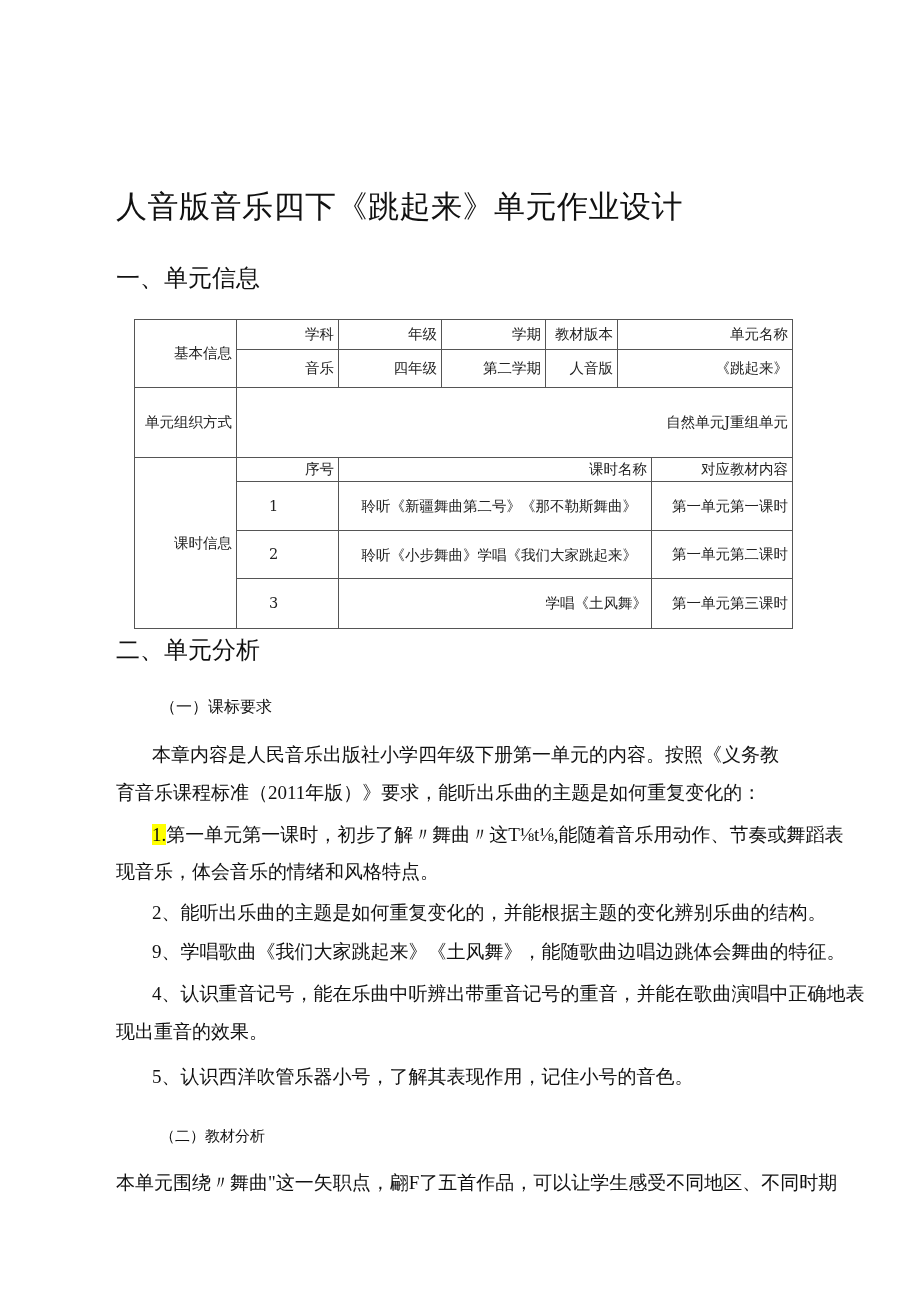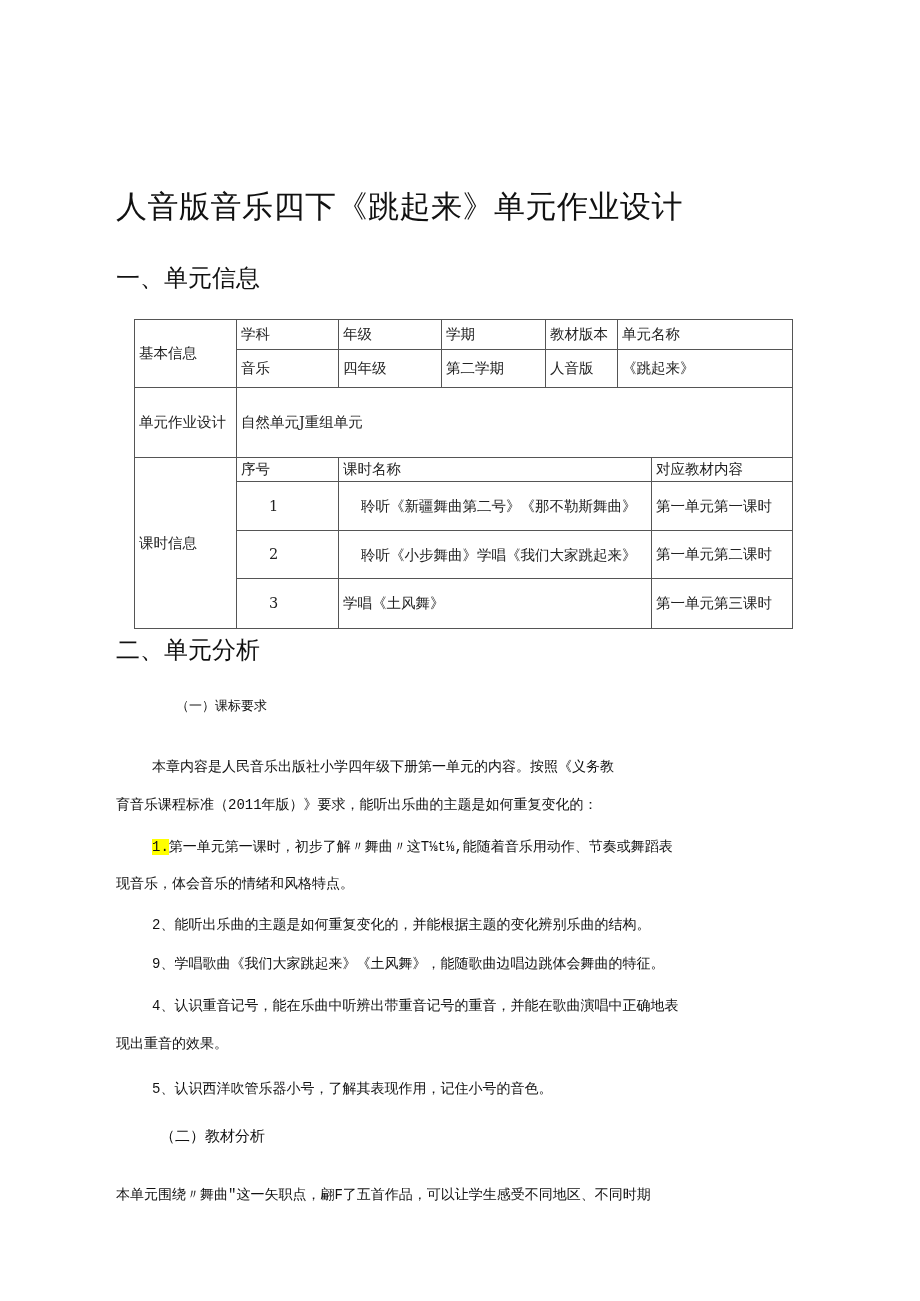"人音版音乐四下《跳起来》单元作业设计" .sans { font-family: Liberation Mono, monospace -> Liberation Serif, serif }
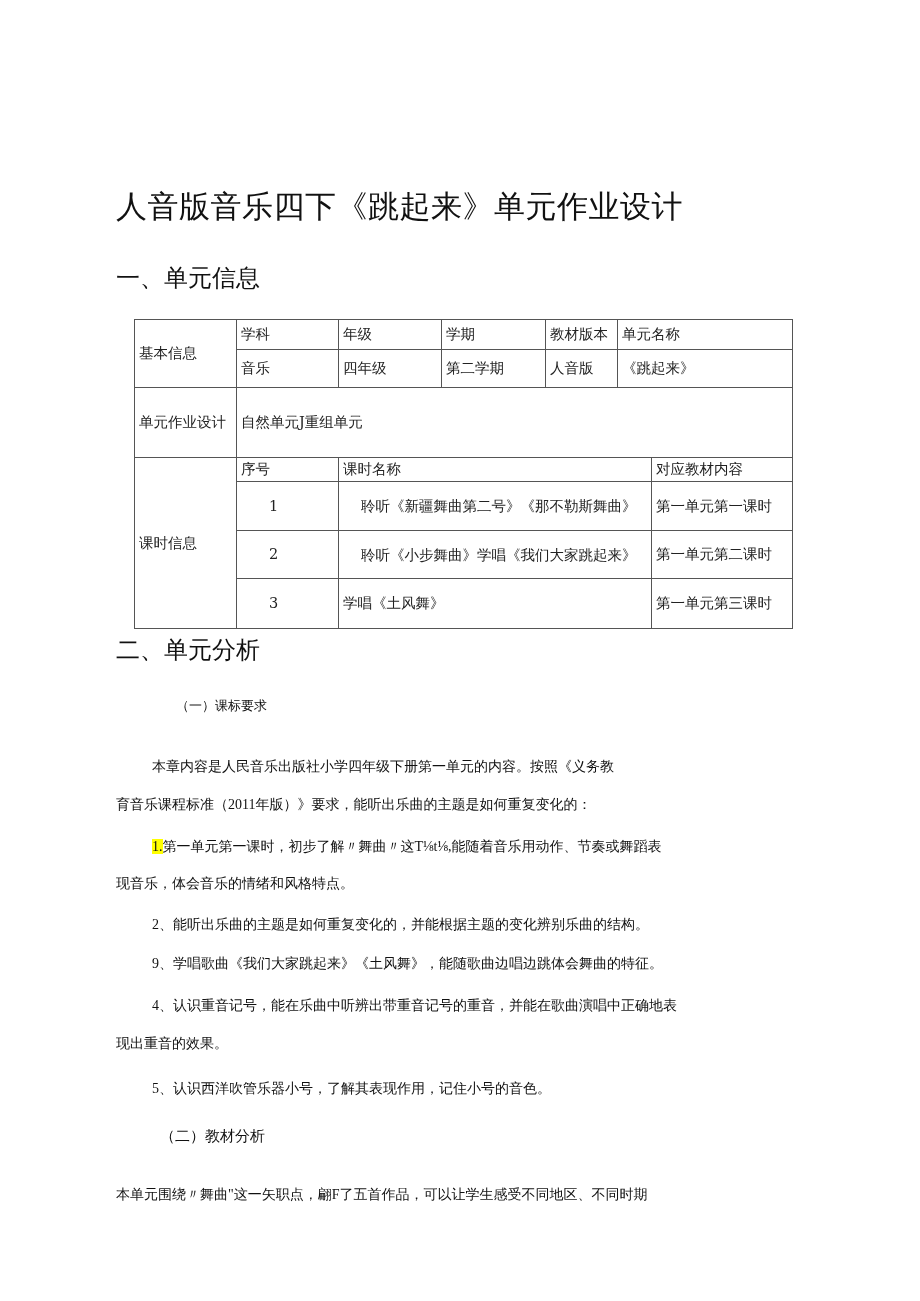"学科" table.info td { text-align: left -> right }
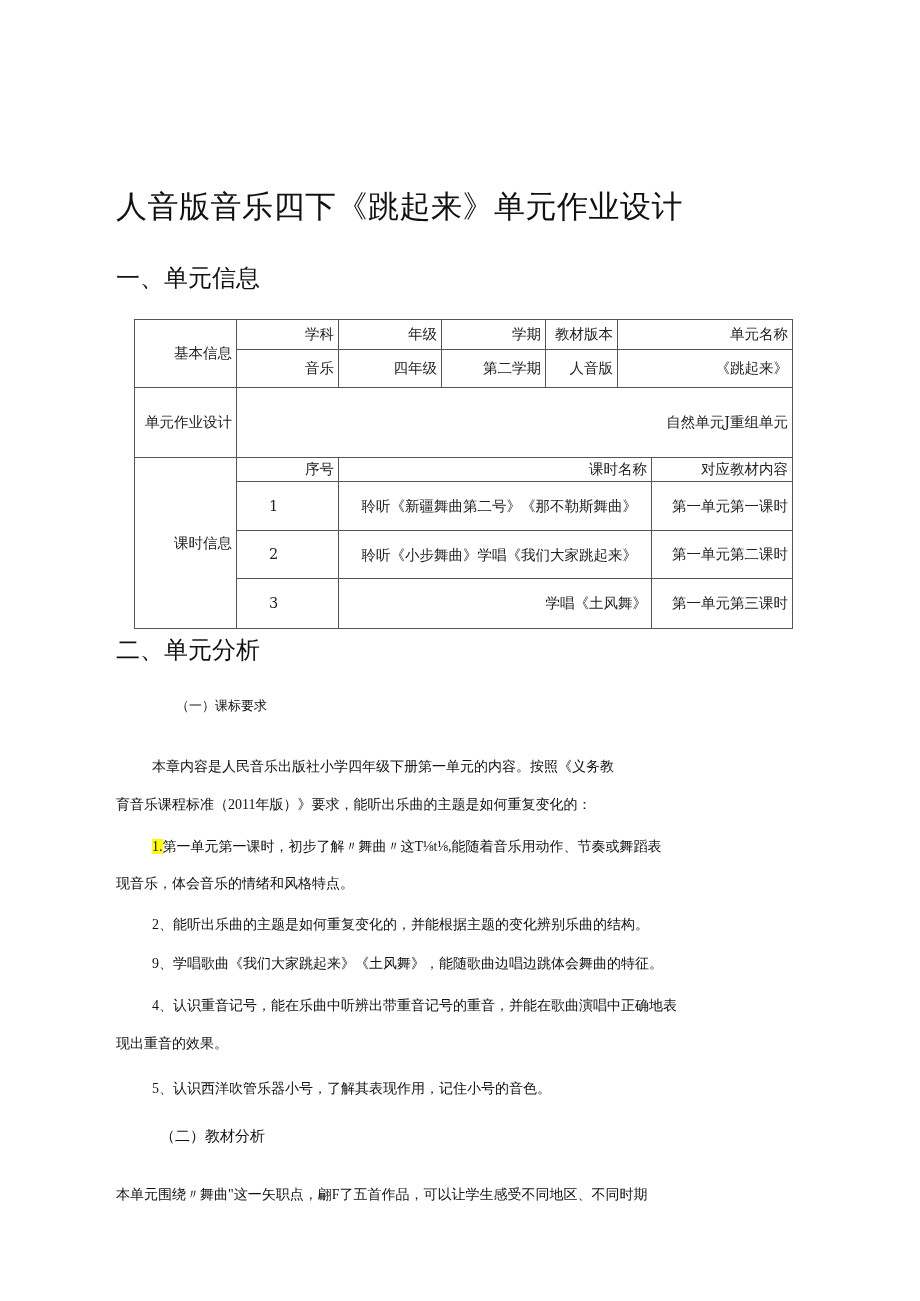"单元作业设计" td { text: 作业设计 -> 组织方式 }
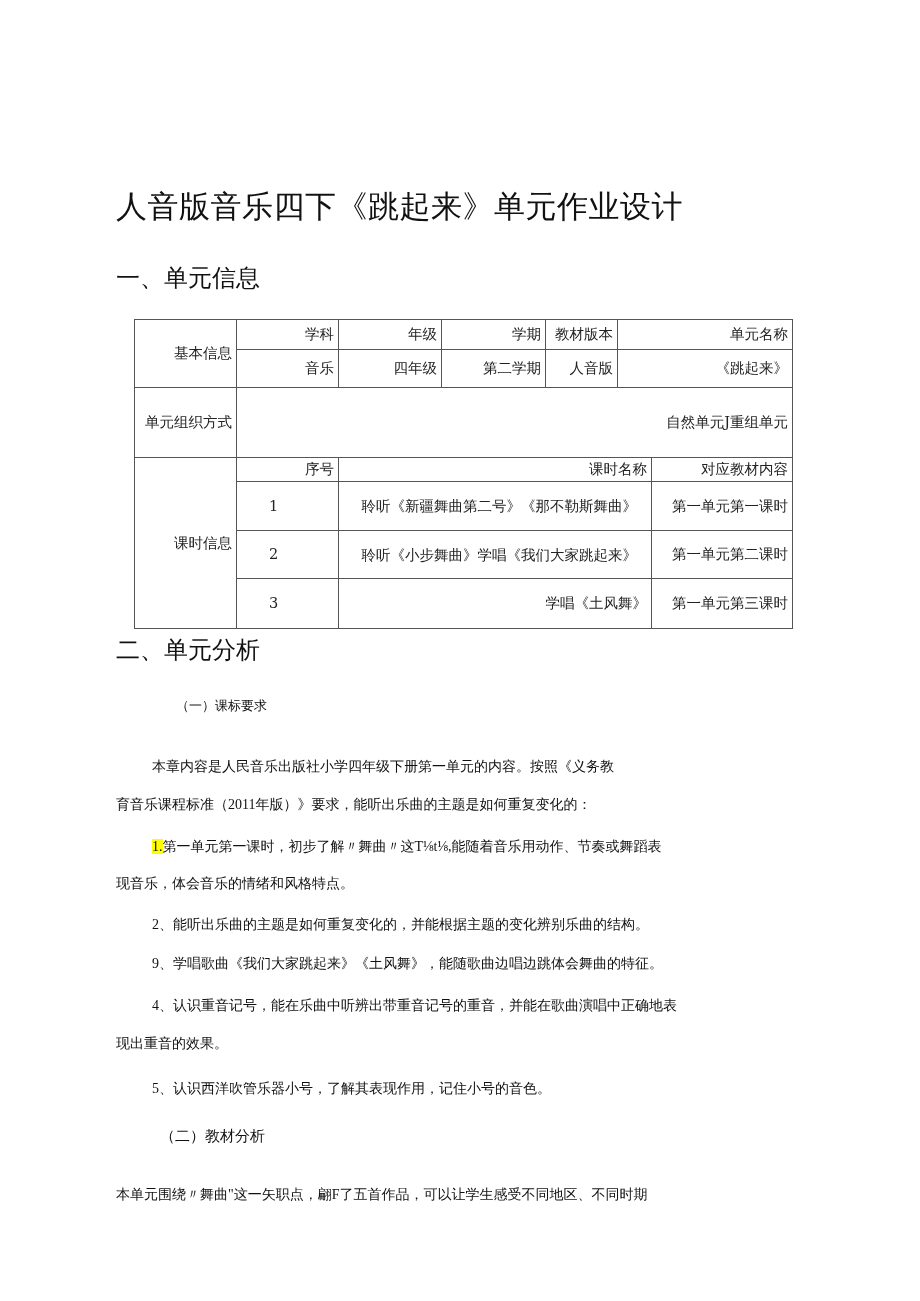"（一）课标要求" #sub1 { font-size: 13px -> 16px; margin-left: 16px -> none }
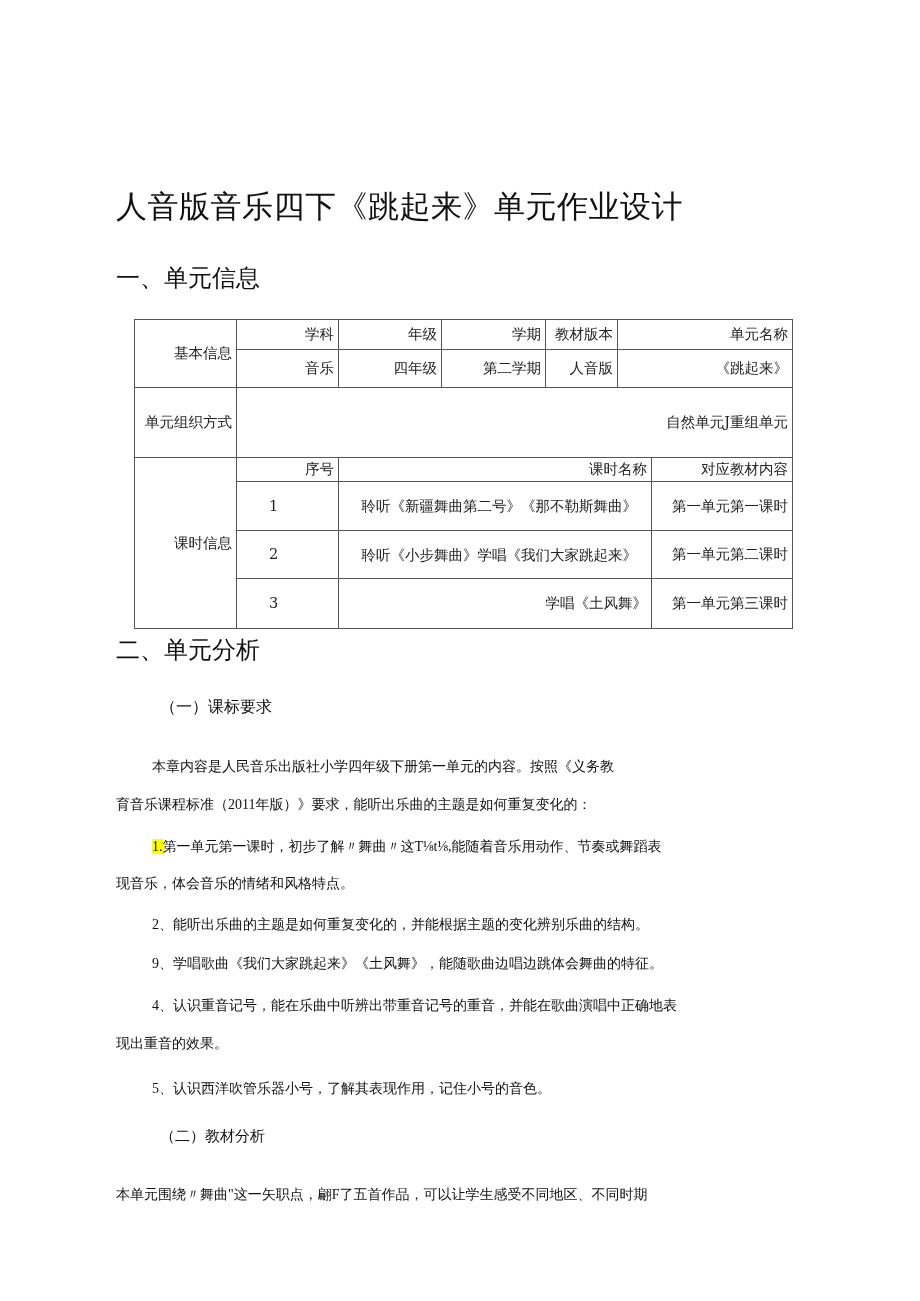"本章内容是人民音乐出版社小学四年级下册第一单元的内容。按照《义务教" .para { font-size: 14px -> 19px; margin-top: 16px -> none }
